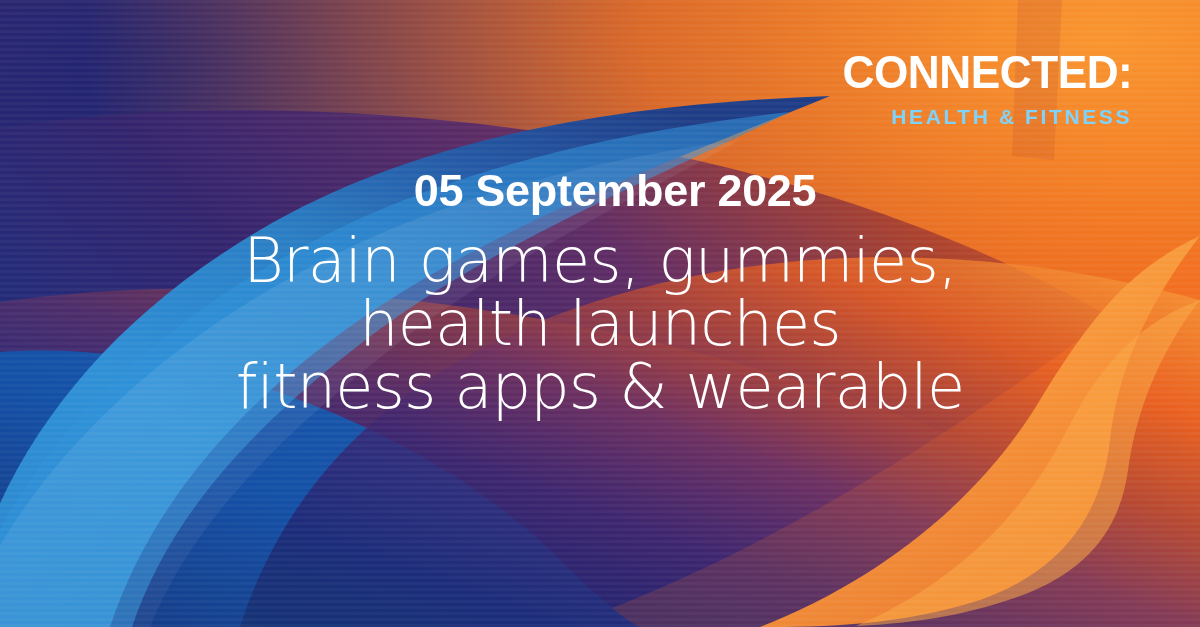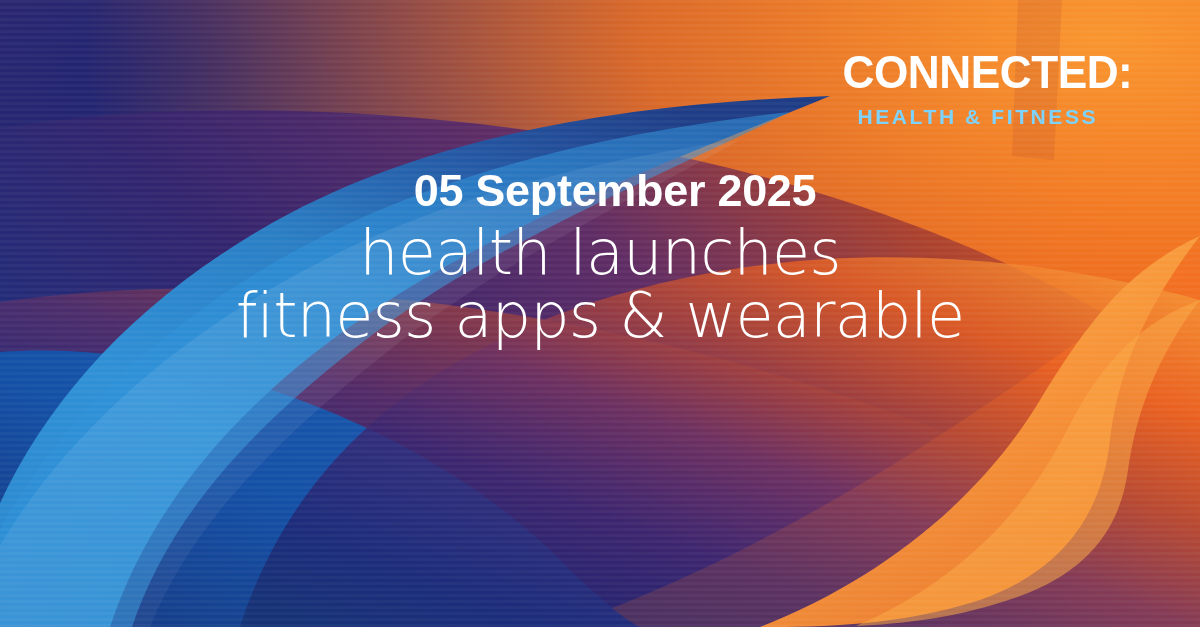"CONNECTED:" .logo-lockup { text-align: center -> right }
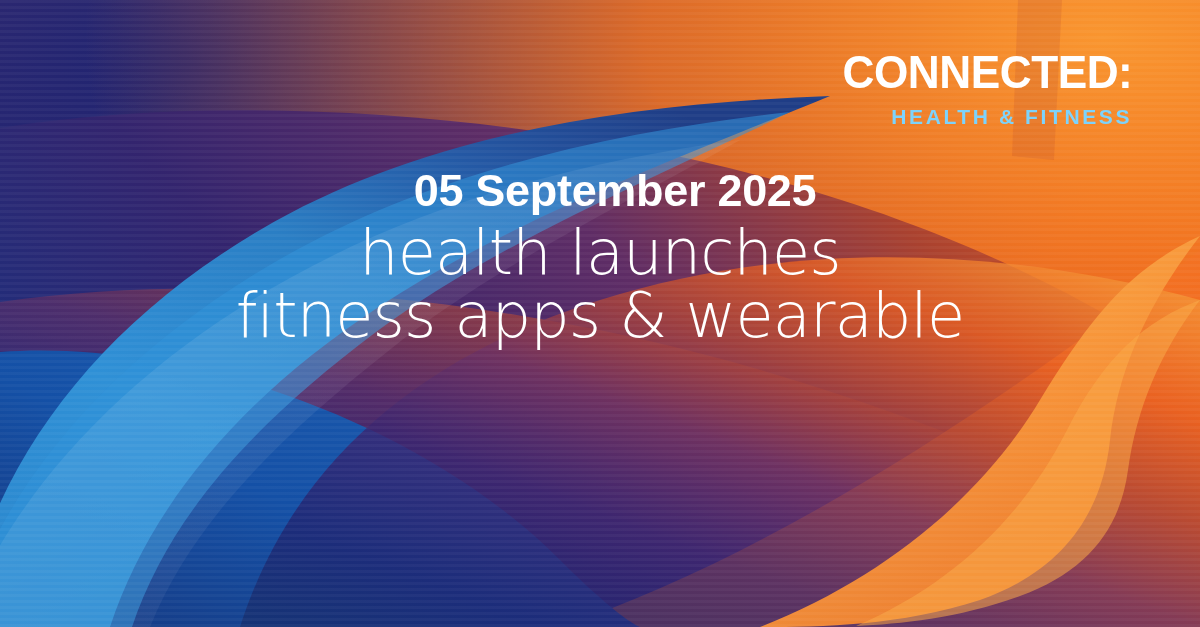"05 September 2025" .event-date { margin-bottom: 8px -> 16px }
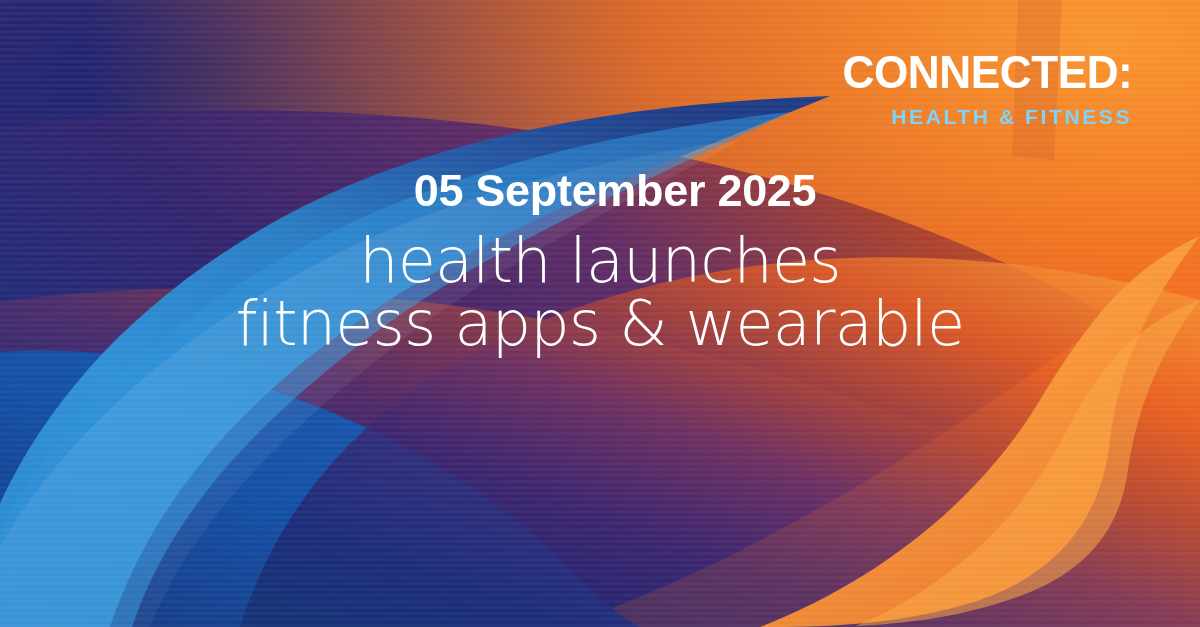"Brain games, gummies," span.headline-line { html: none -> <span>Brain games, gummies,</span> }
